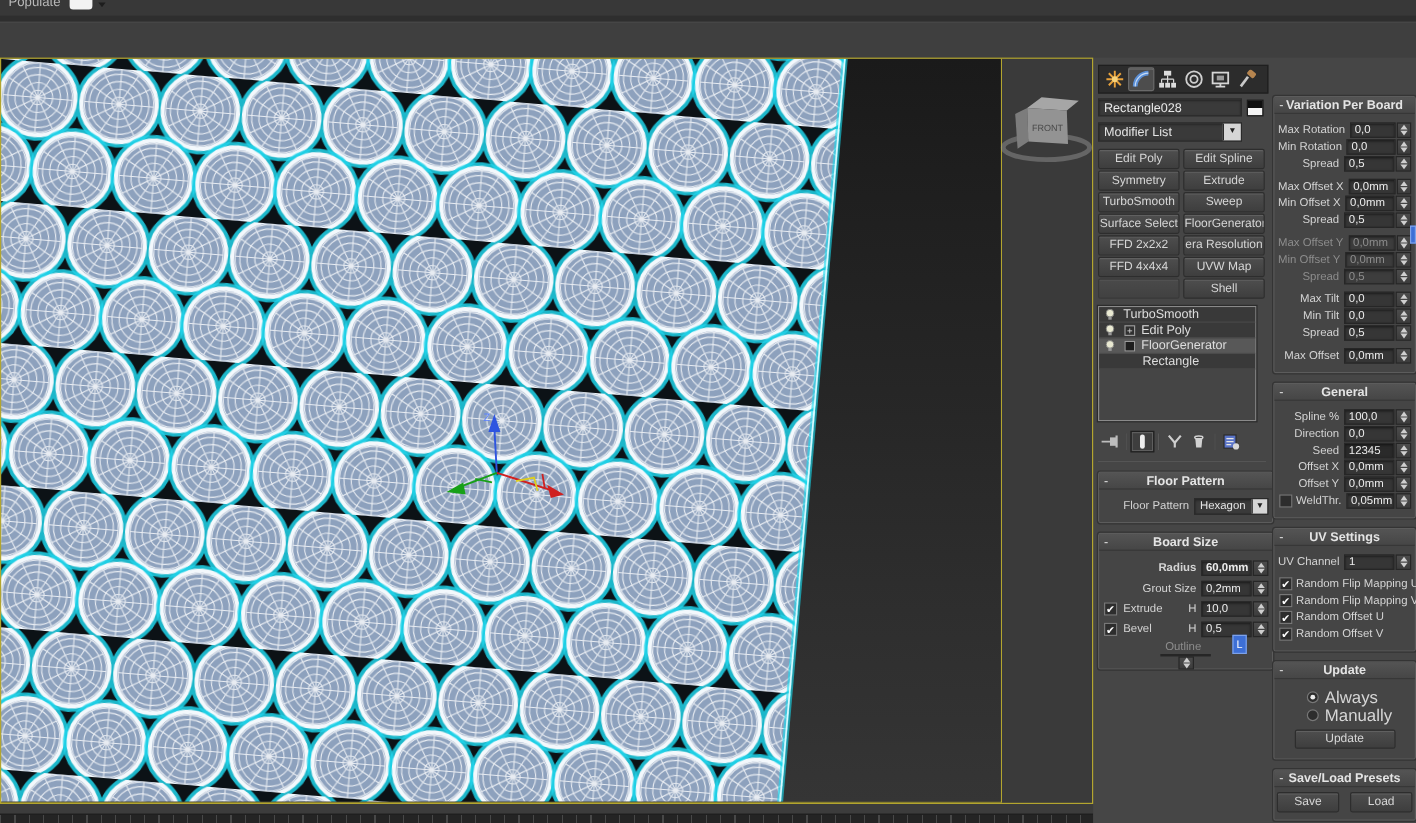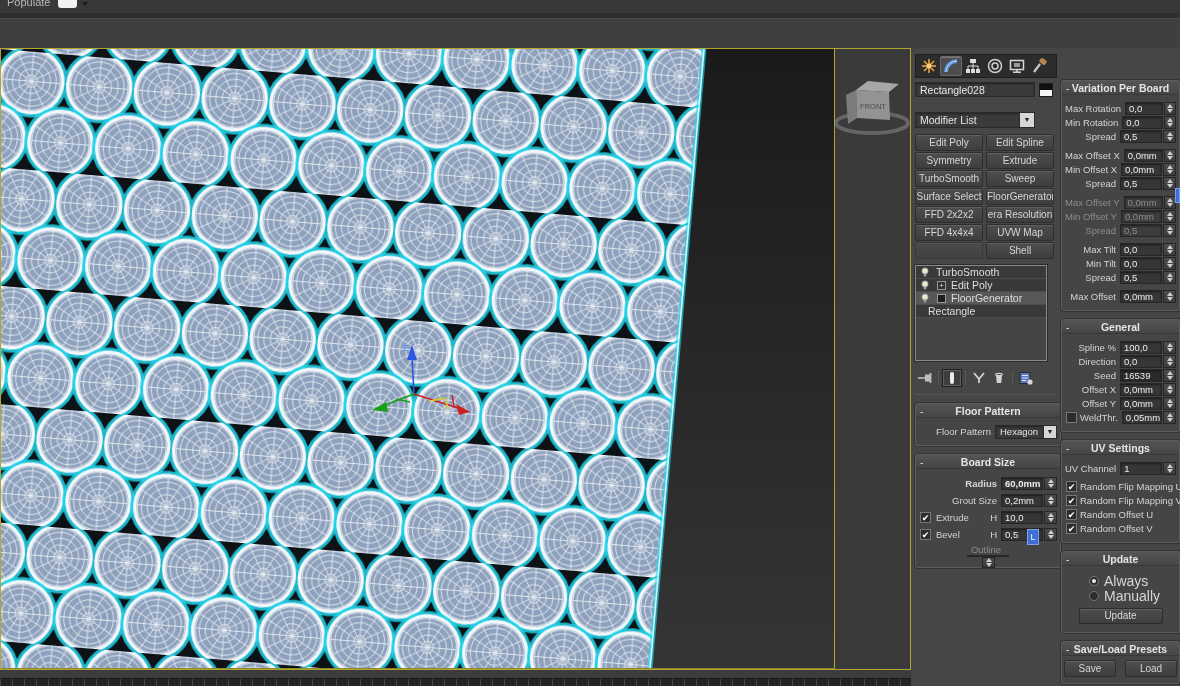"Modifier List" .droprow { margin-top: 15px -> 5px }
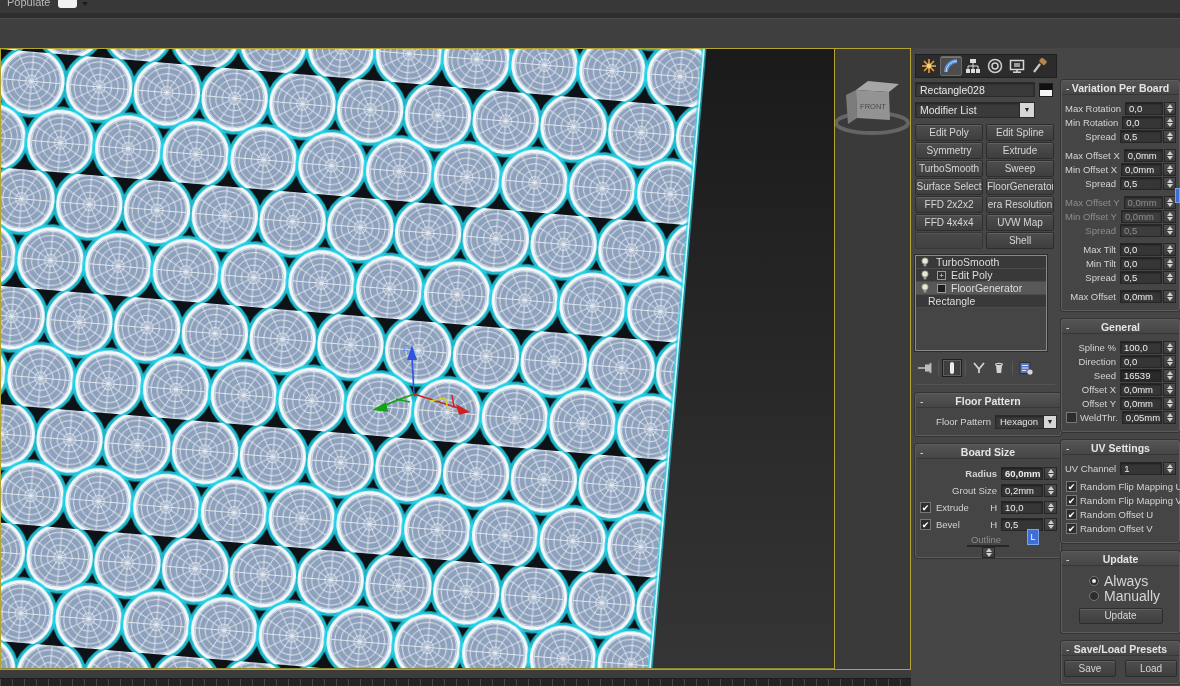"Rectangle" .stkrow.base .stklbl { margin-left: 12px -> 36px }
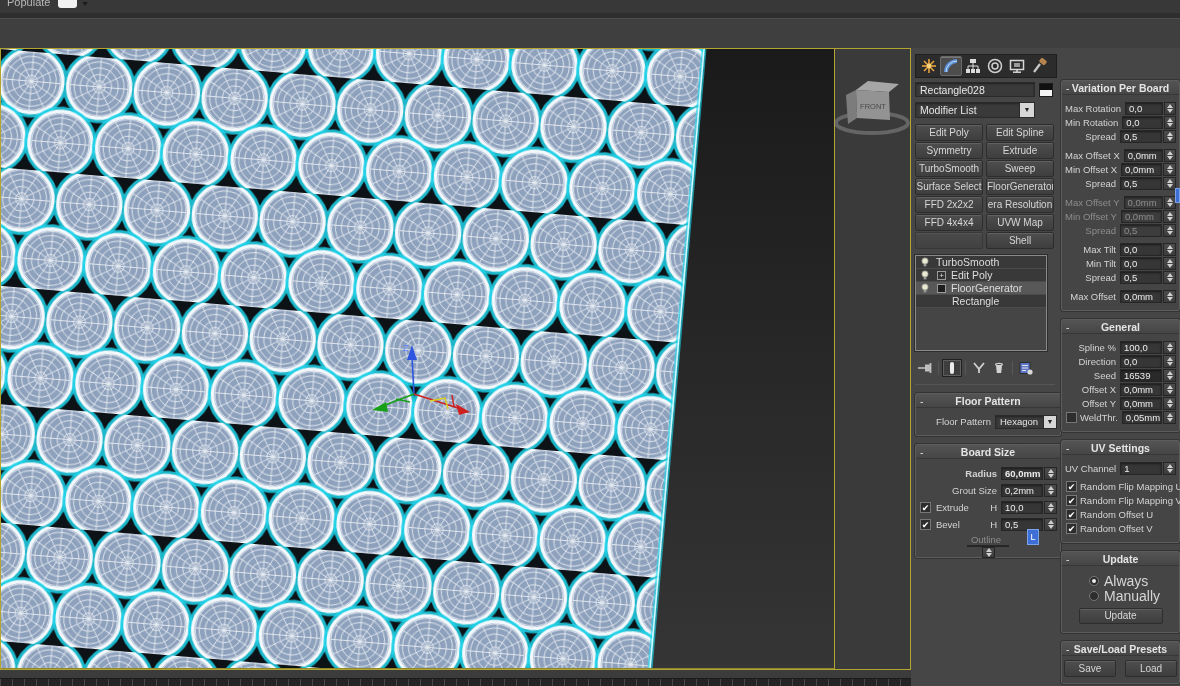"16539" div.fld { text: 16539 -> 12345 }
